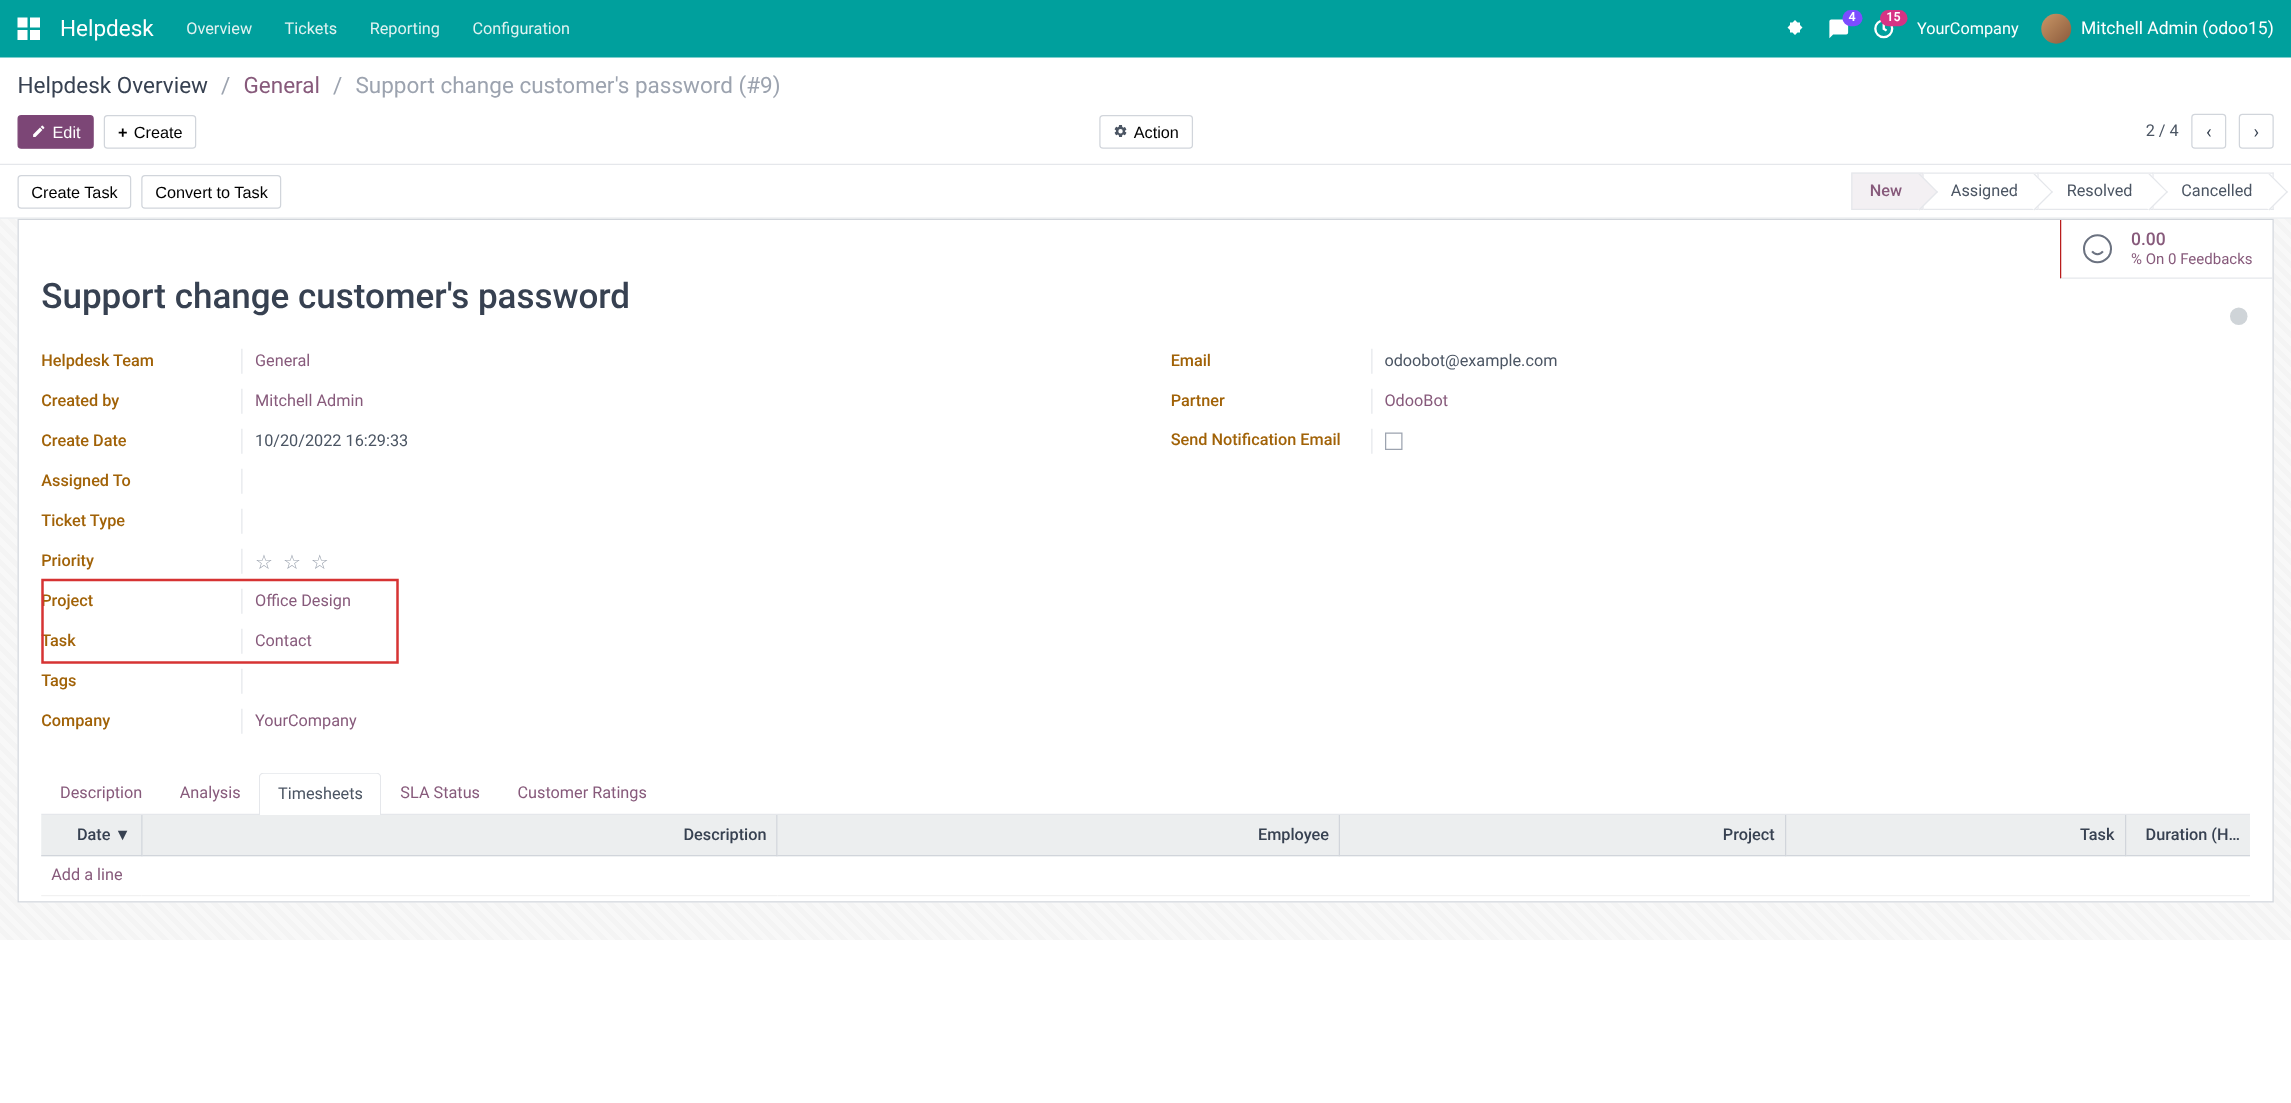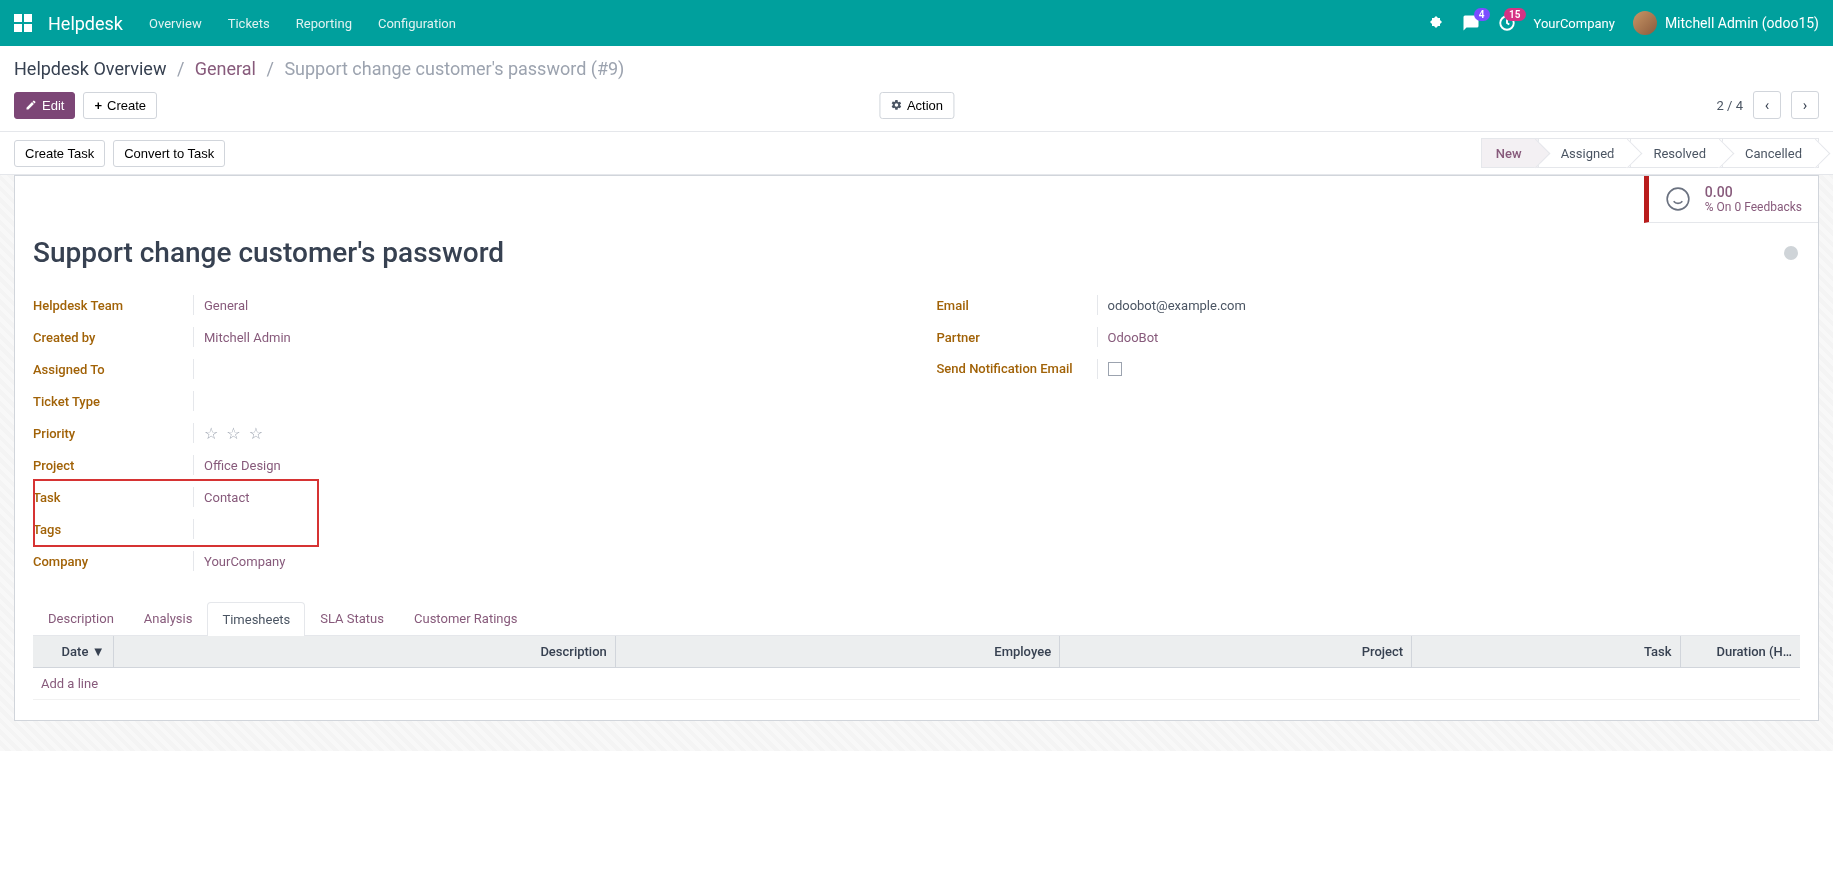"0.00" .feedback-box { border-left: 5px solid #b91c1c -> 1px solid #b91c1c }
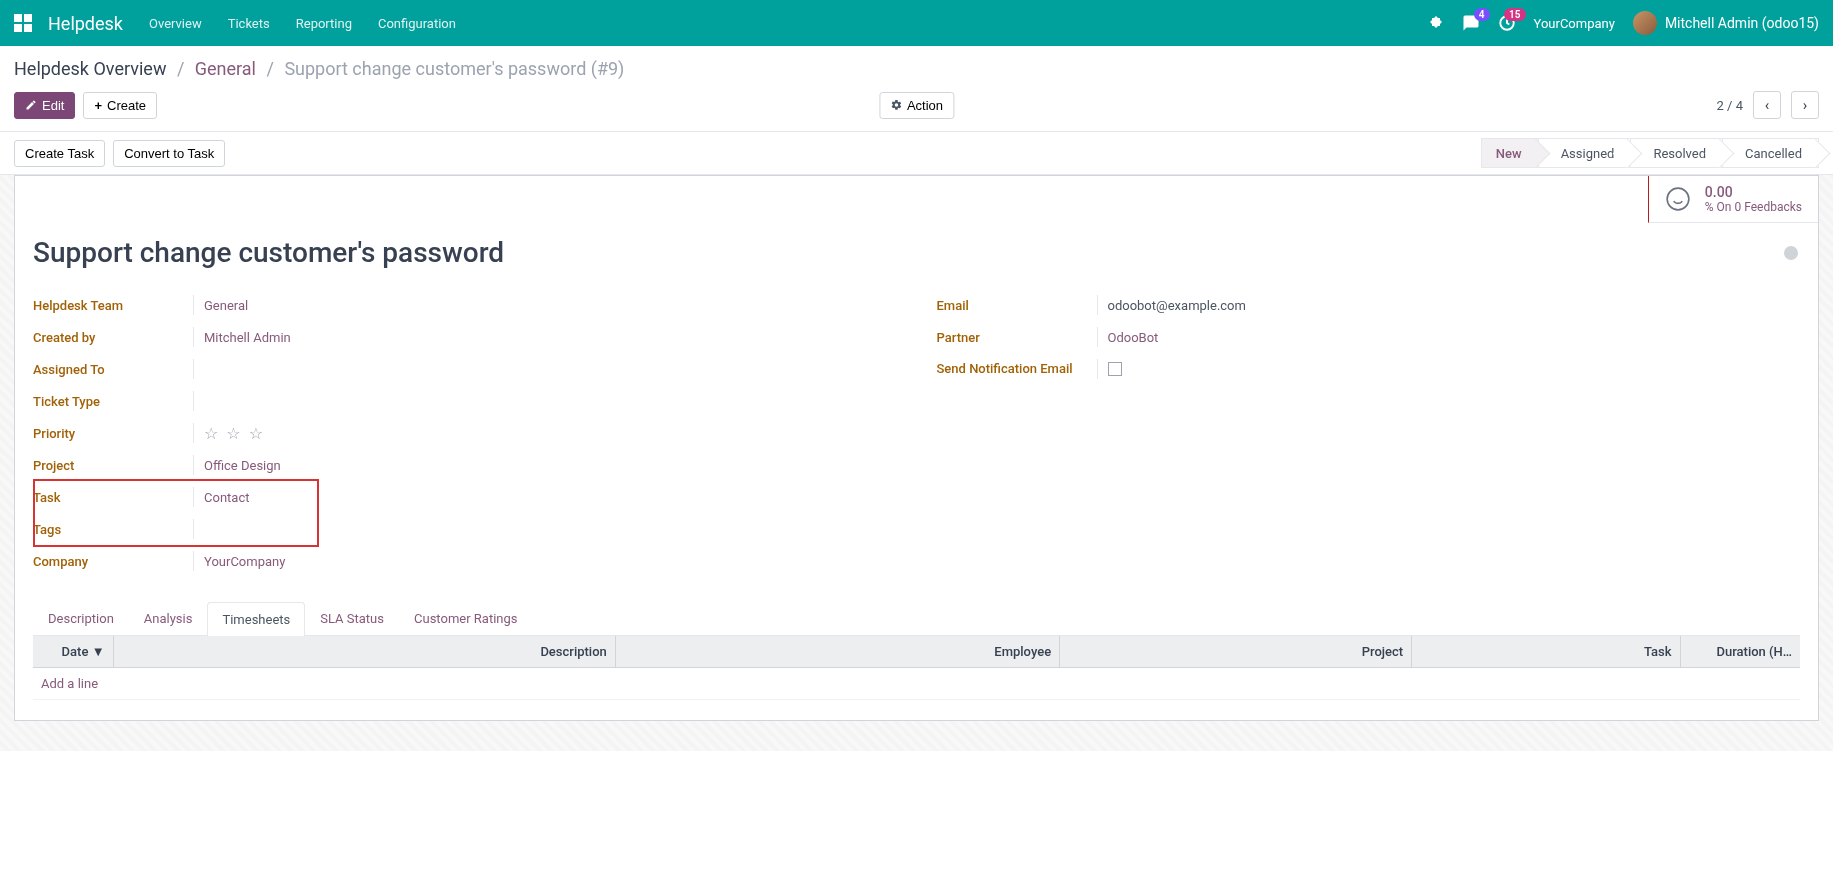"Support change customer's password" .sheet-inner { padding: 20px 18px -> 4px 18px }
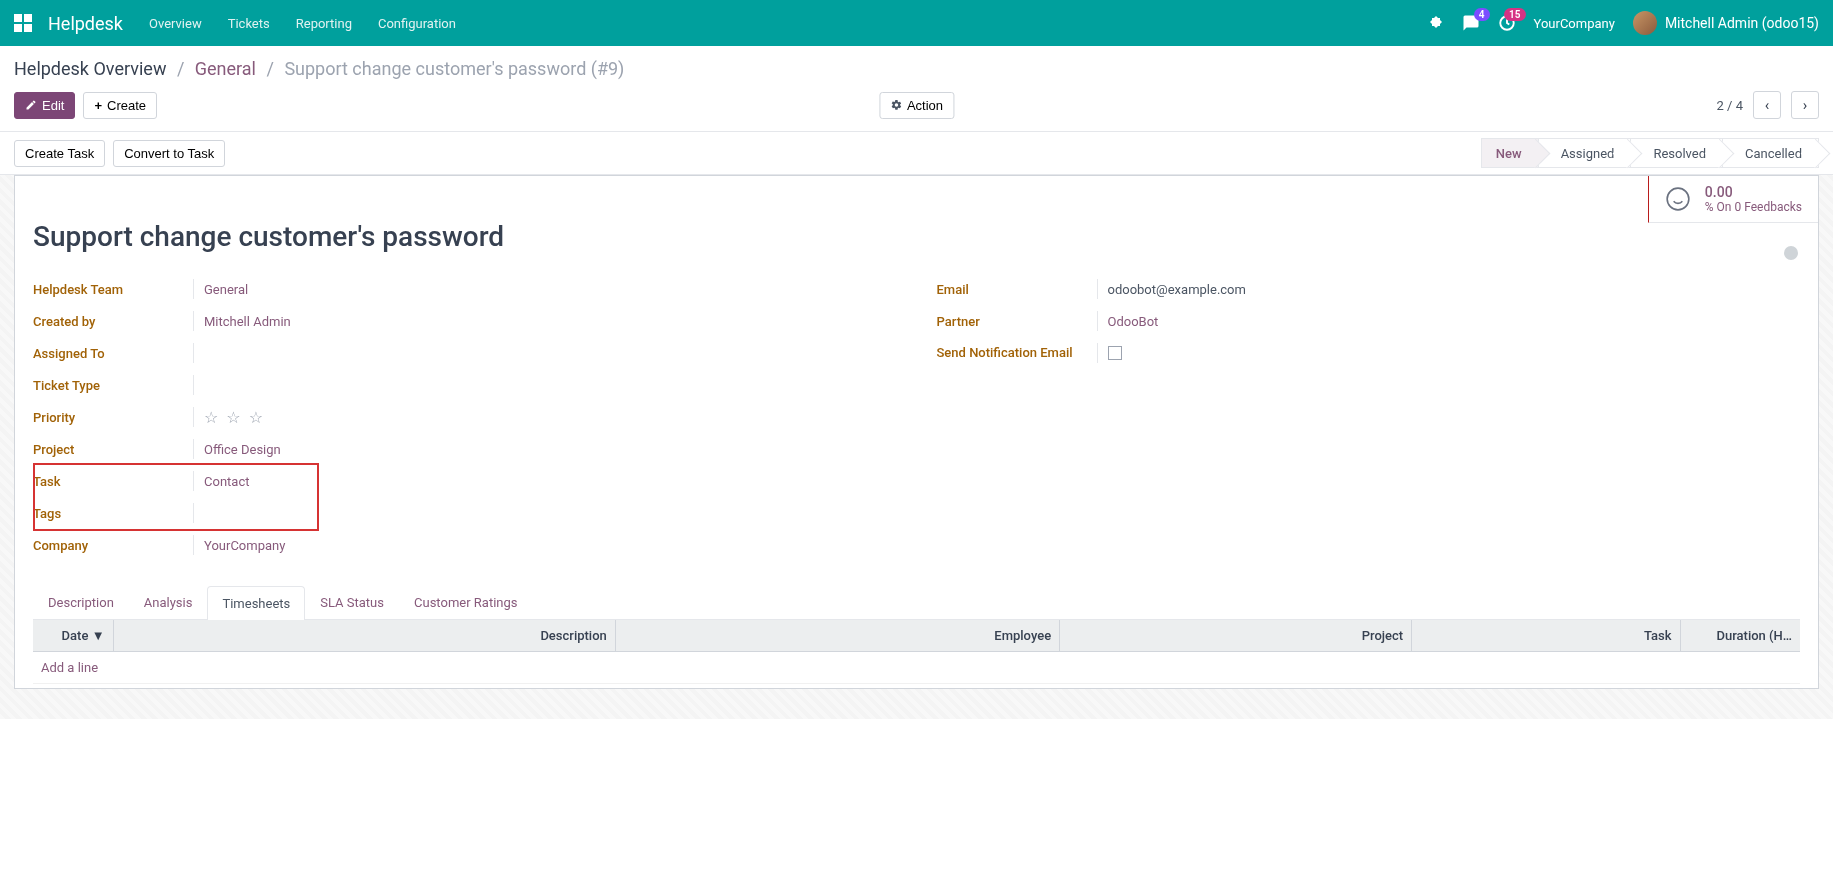"Create Date" div.field-row { html: none -> <div> <div>Create Date</div> <div>10/20/2022 16:29:33</div> </div> }
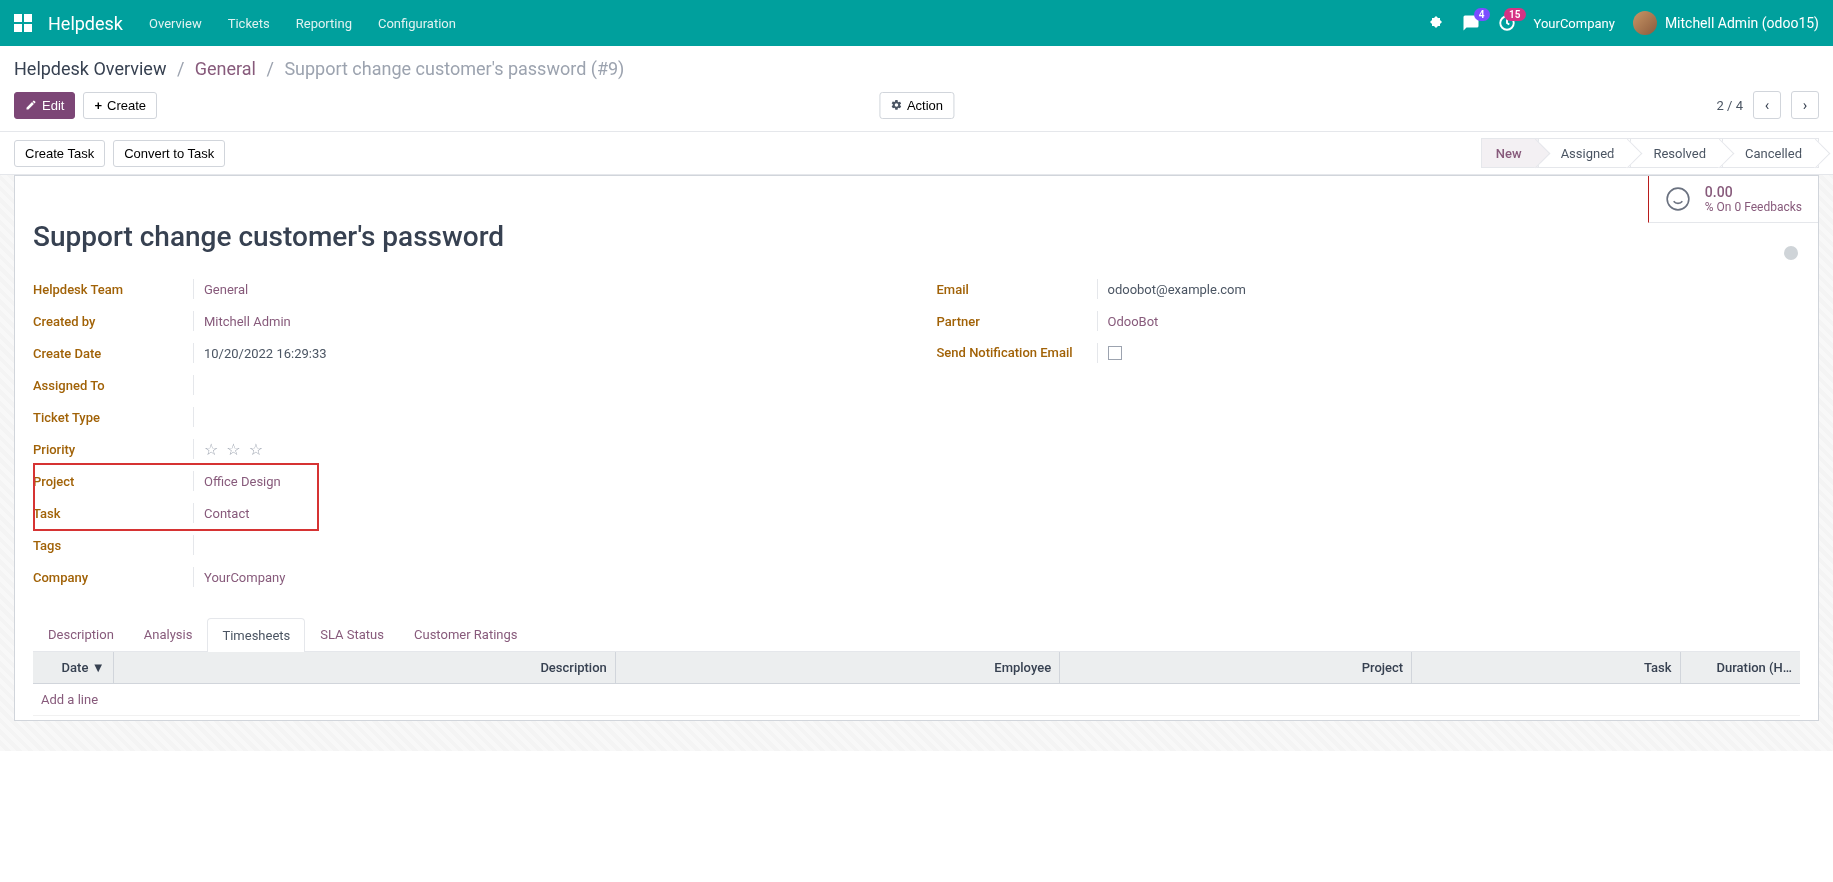"Duration (H…" th { width: 120px -> 100px }
